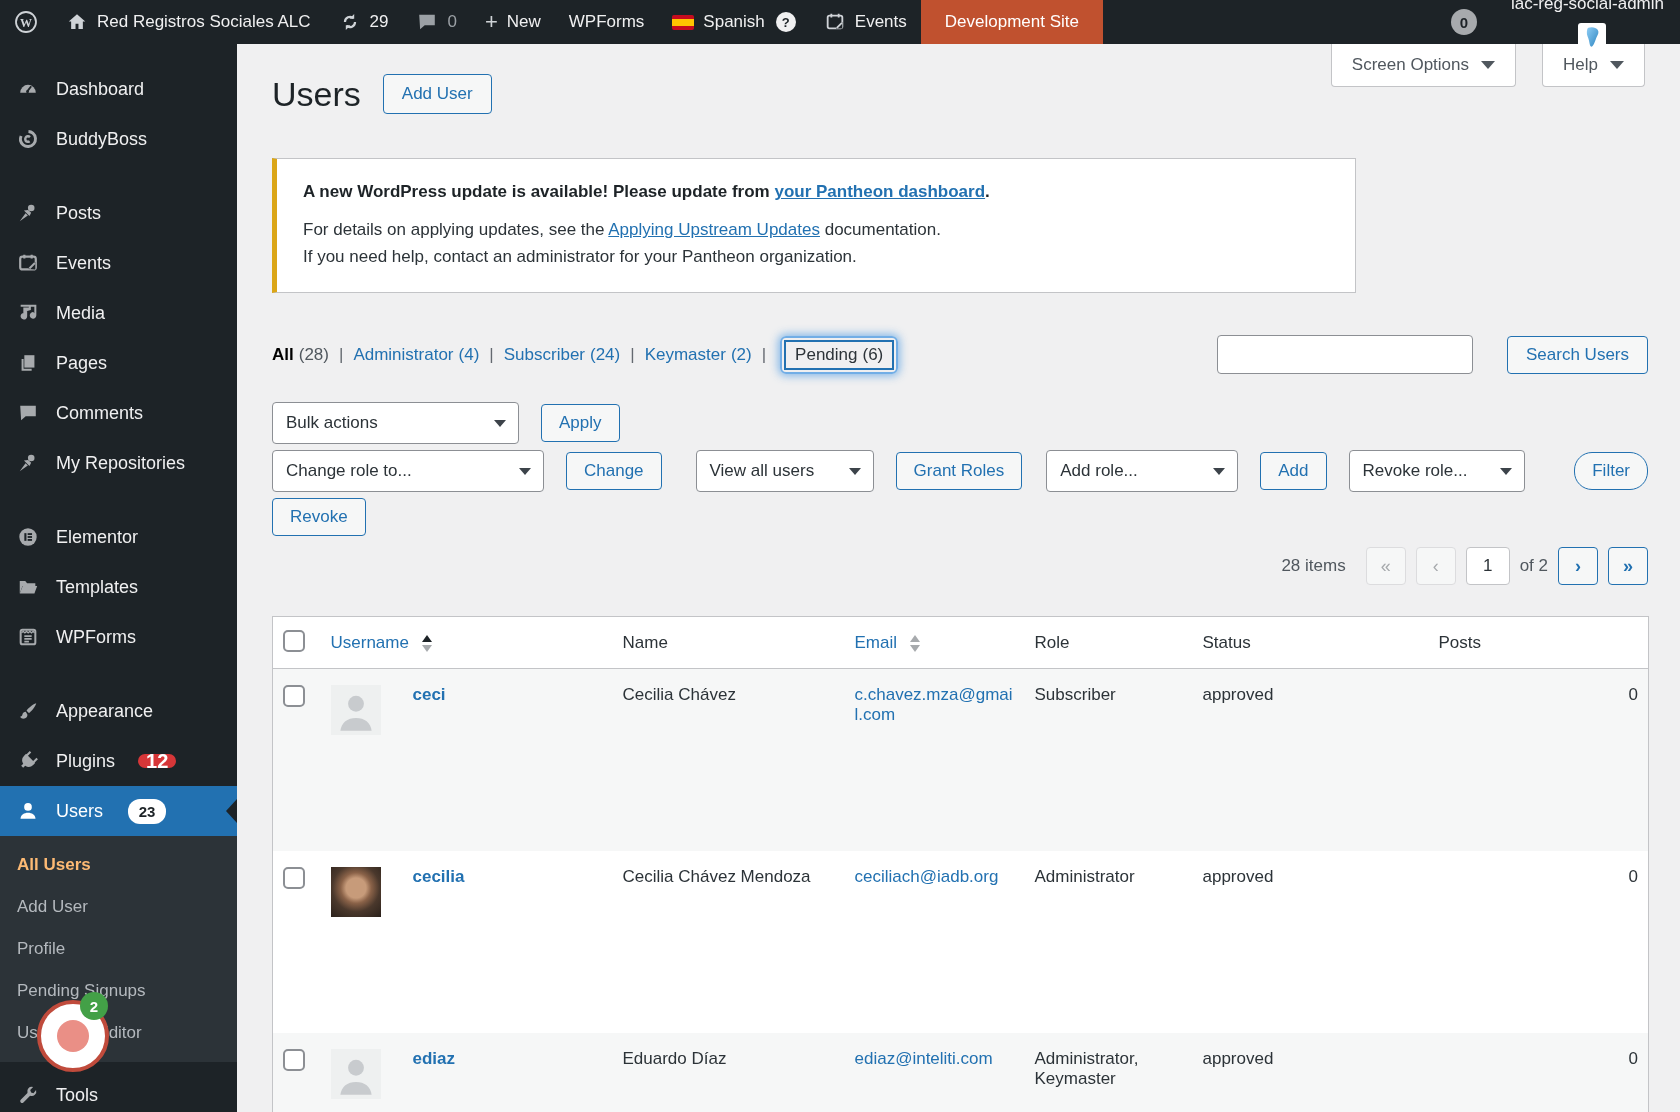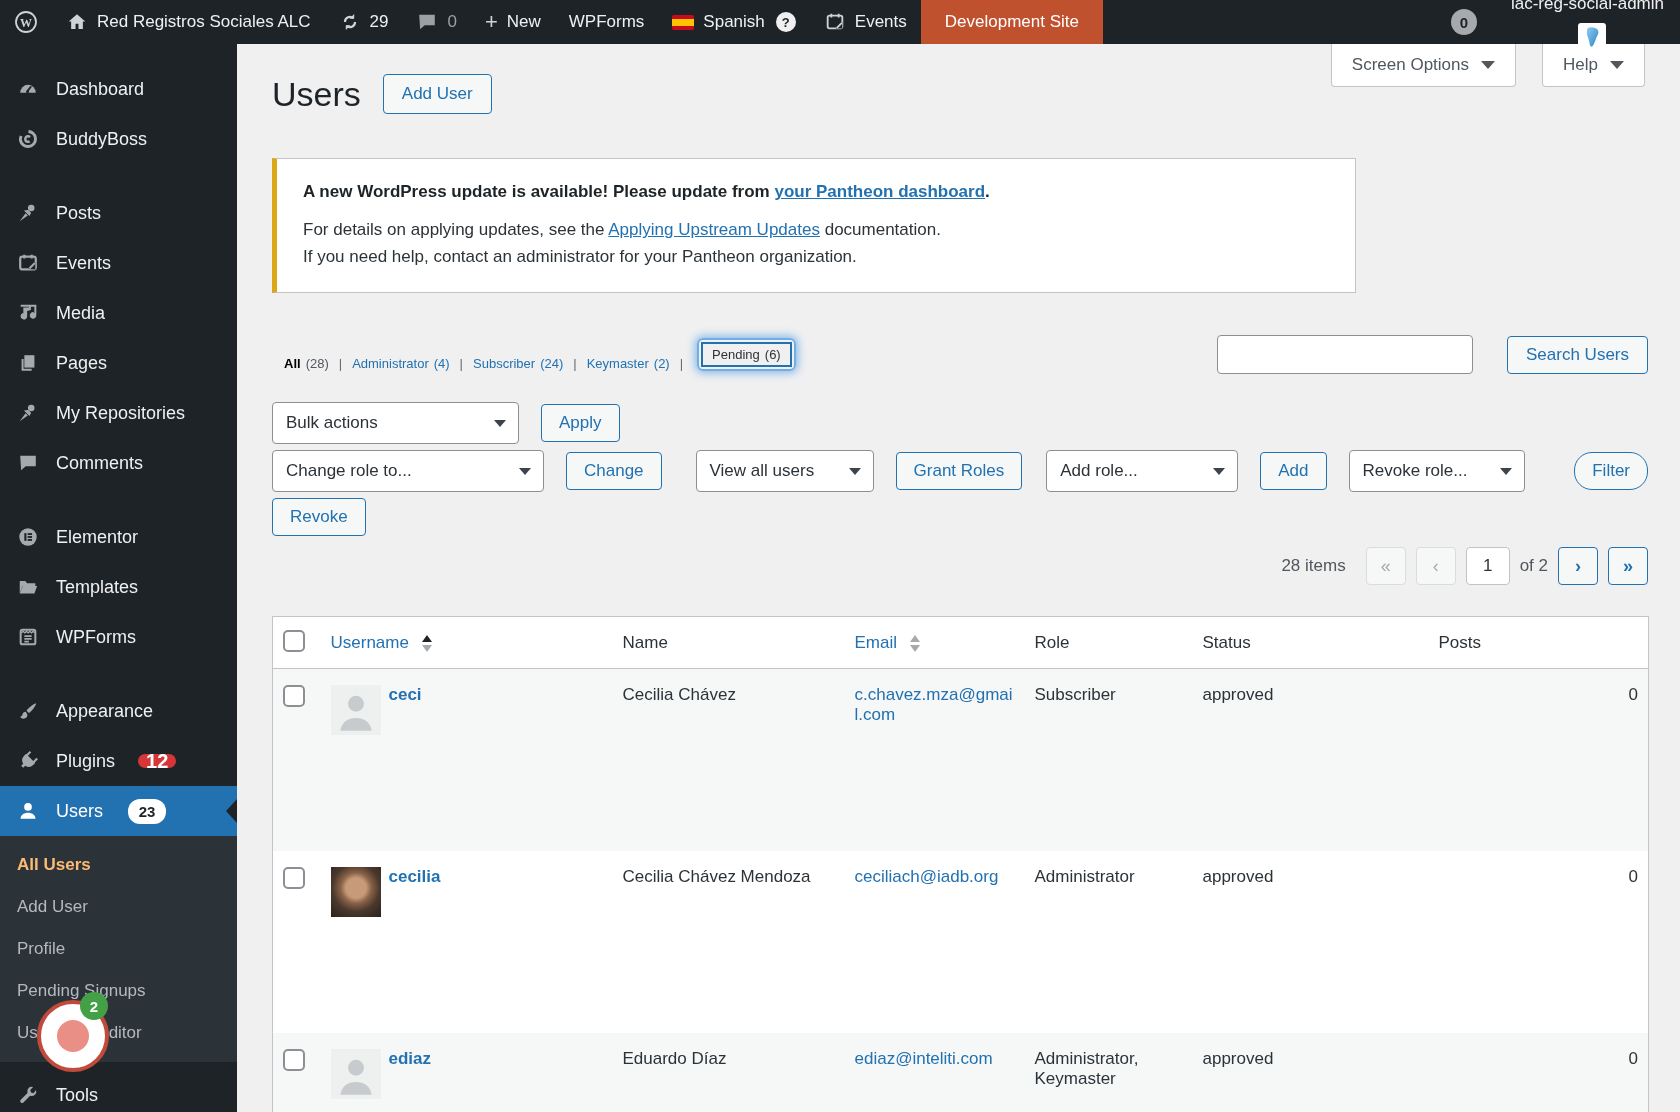"All" .subsubsub { align-items: flex-end -> center; font-size: 13px -> 17px; margin-left: 12px -> none }
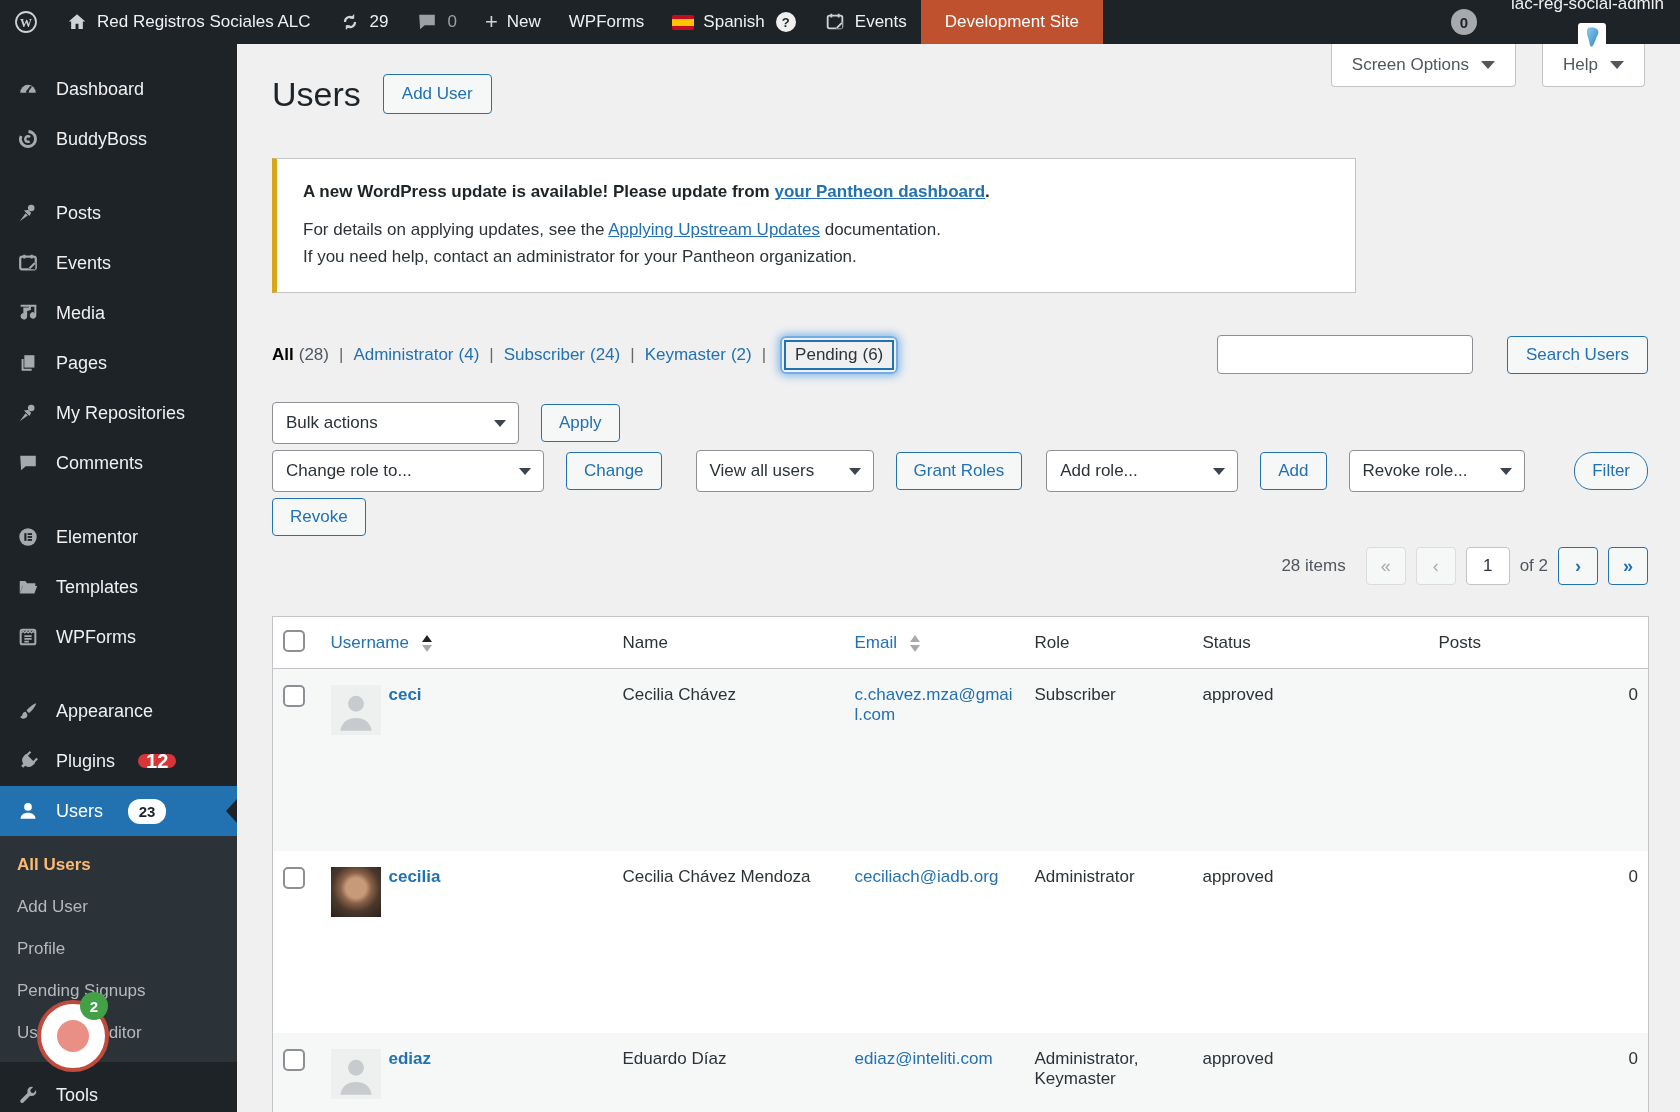"My Repositories" li.menu-item { order: before "Comments" -> after "Comments" }
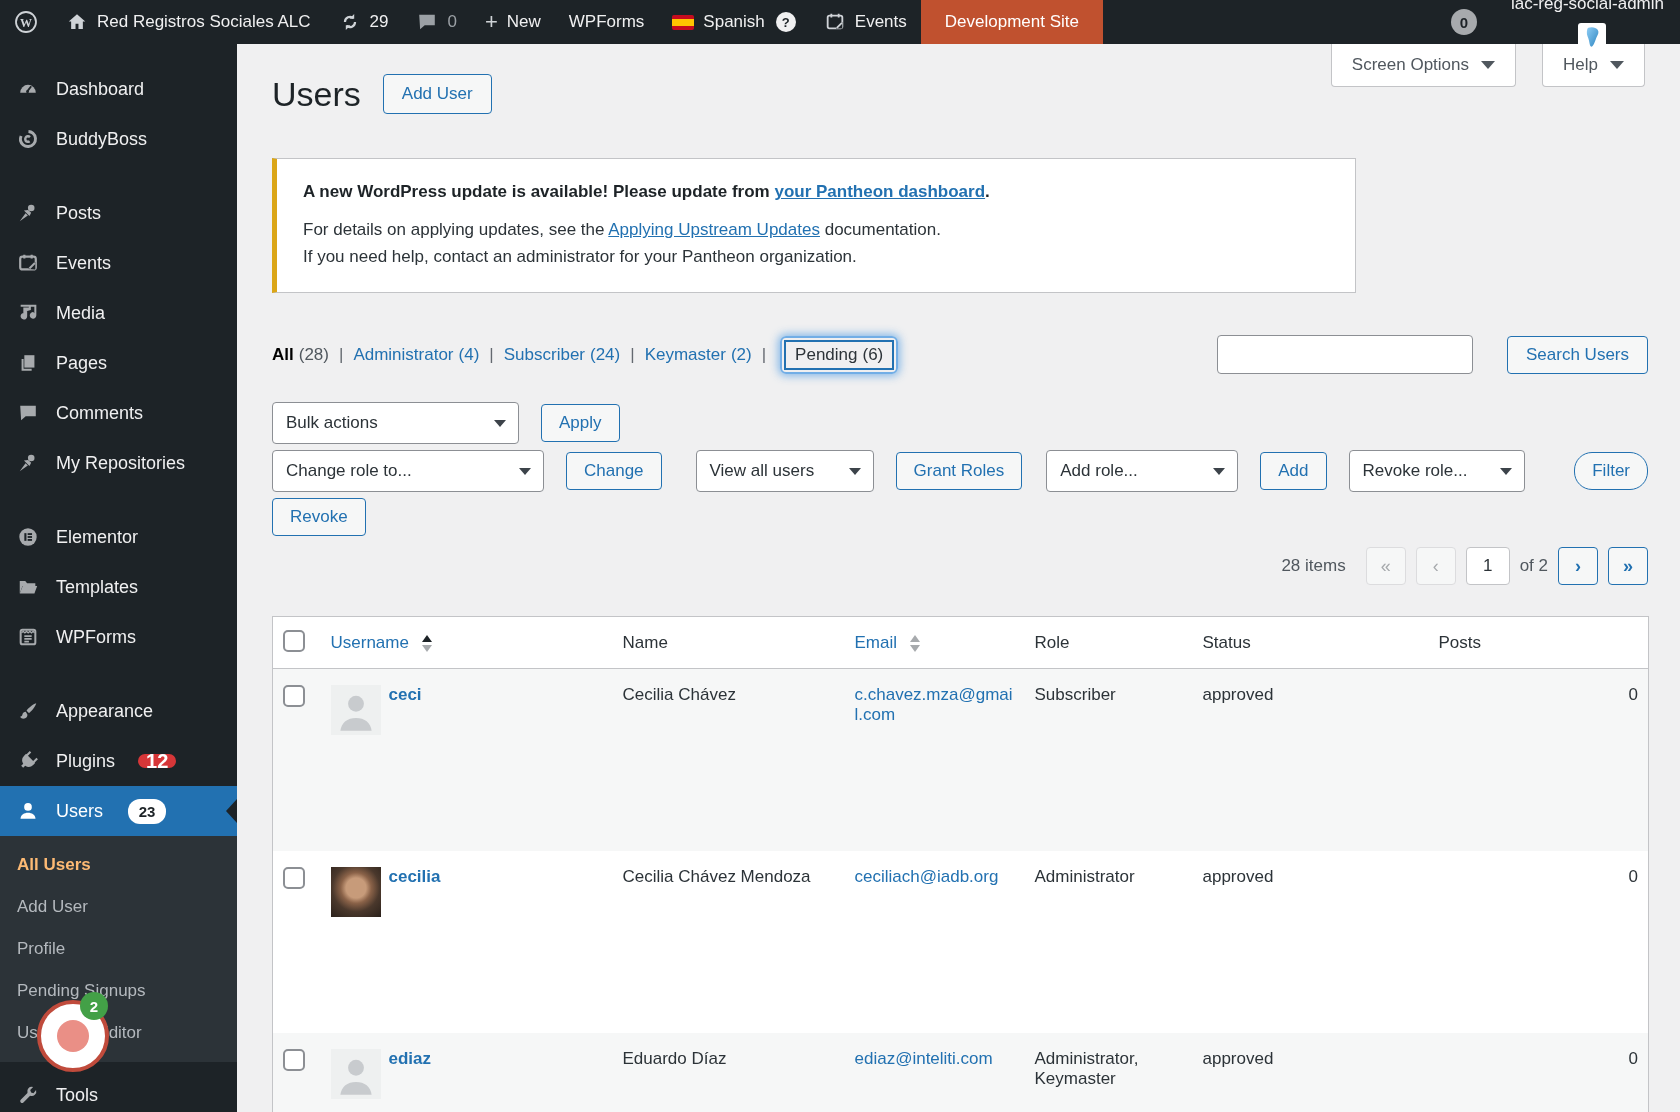"ceci" .user-cell { gap: 8px -> 32px }
